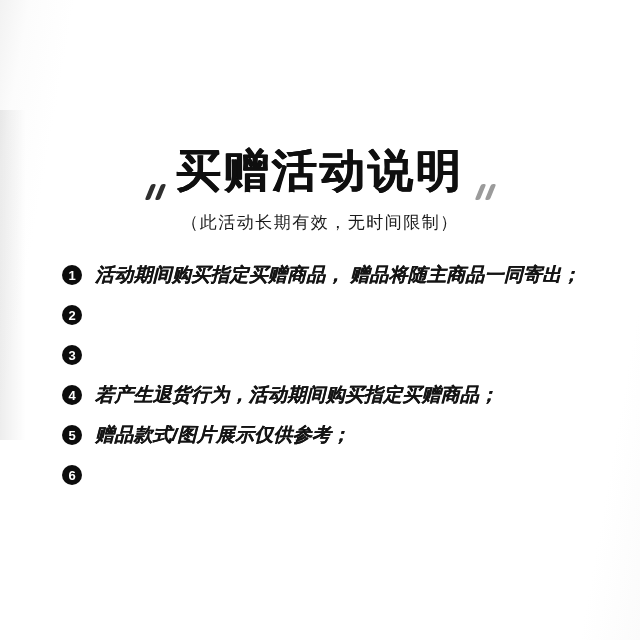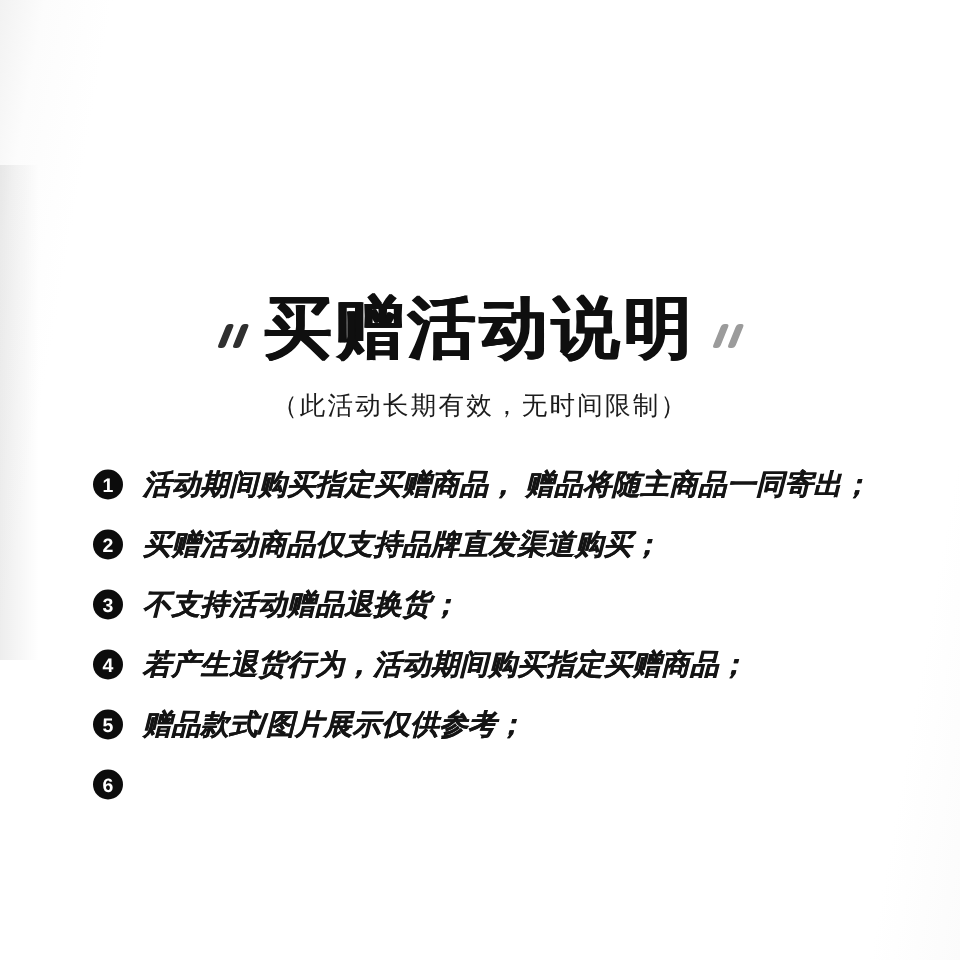"买赠活动说明" .title-row { align-items: center -> flex-end; margin-top: 48px -> none }
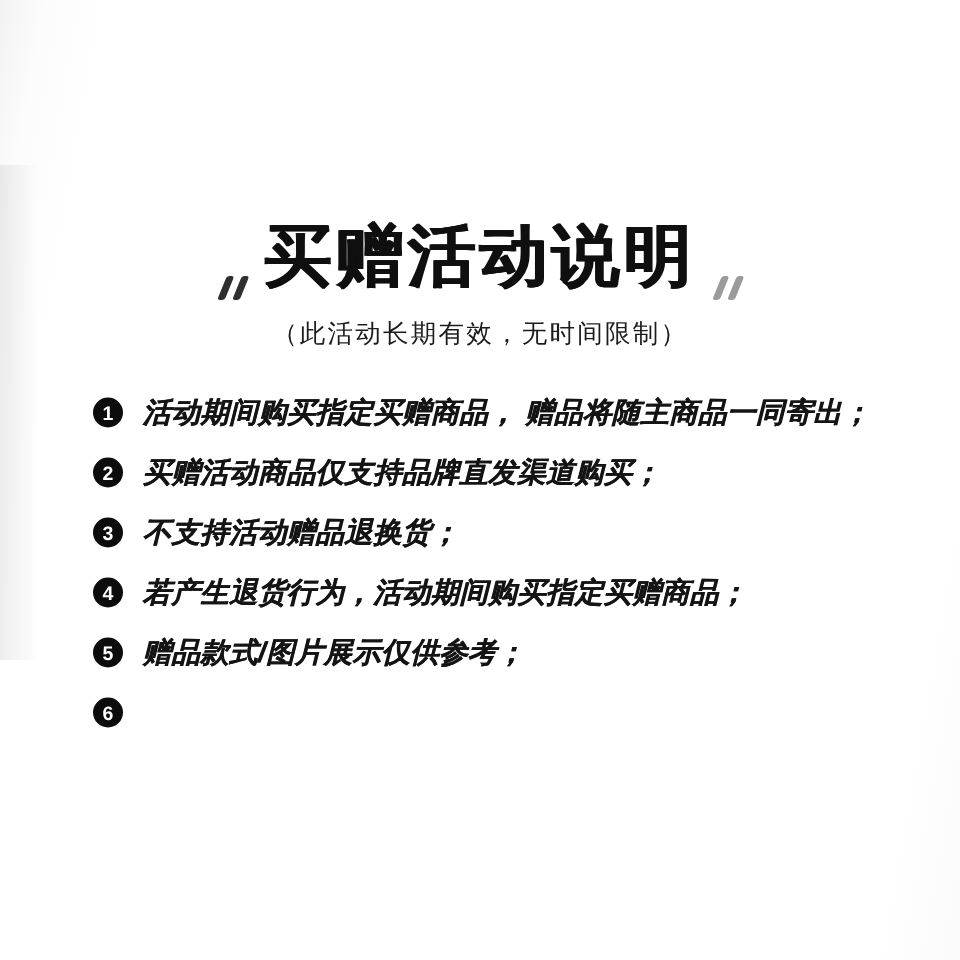"买赠活动商品仅支持品牌直发渠道购买；" span.item-text { html: <span>买赠活动商品仅支持品牌直发渠道购买；</span> -> none }
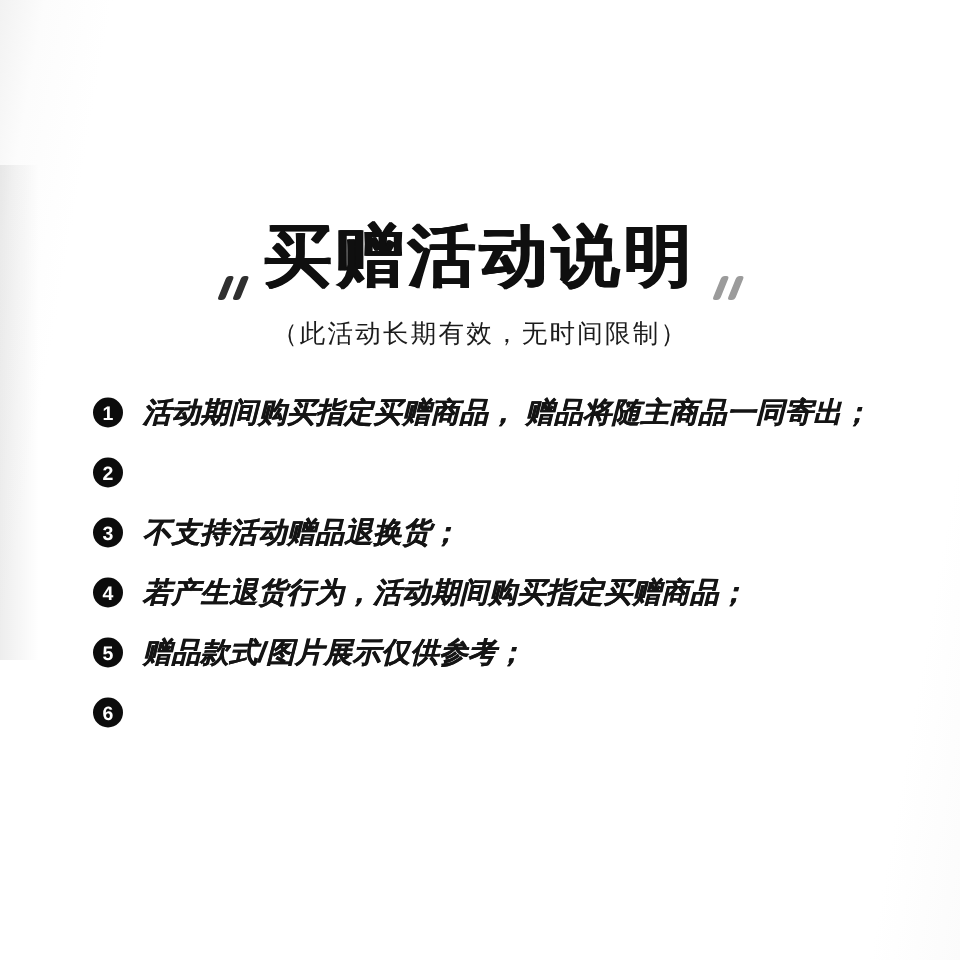"不支持活动赠品退换货；" span.item-text { html: <span>不支持活动赠品退换货；</span> -> none }
